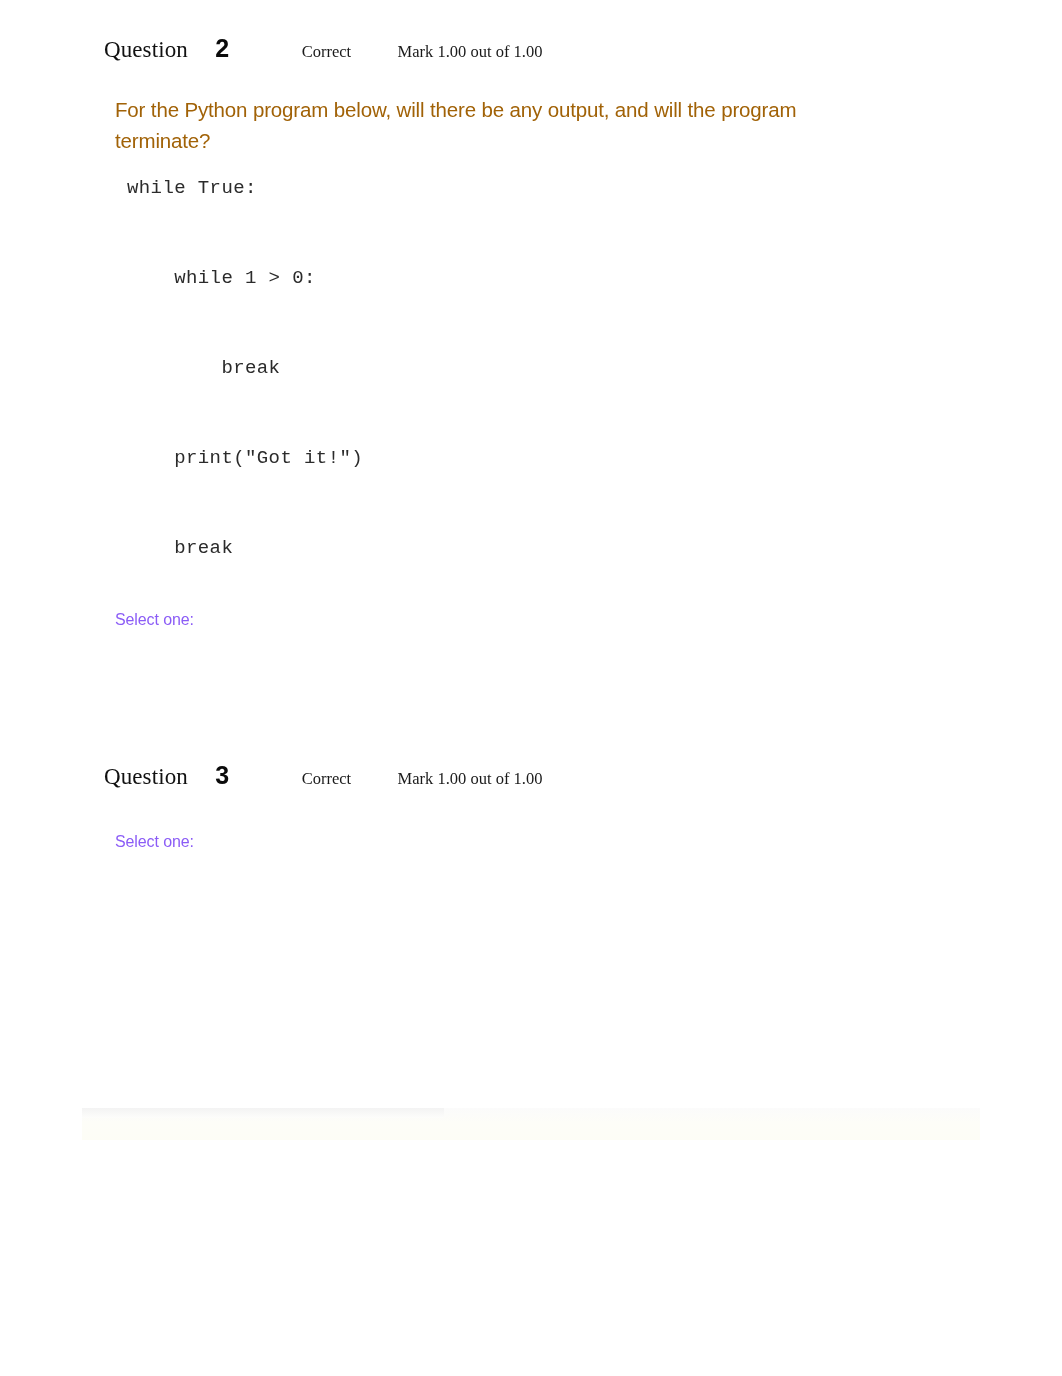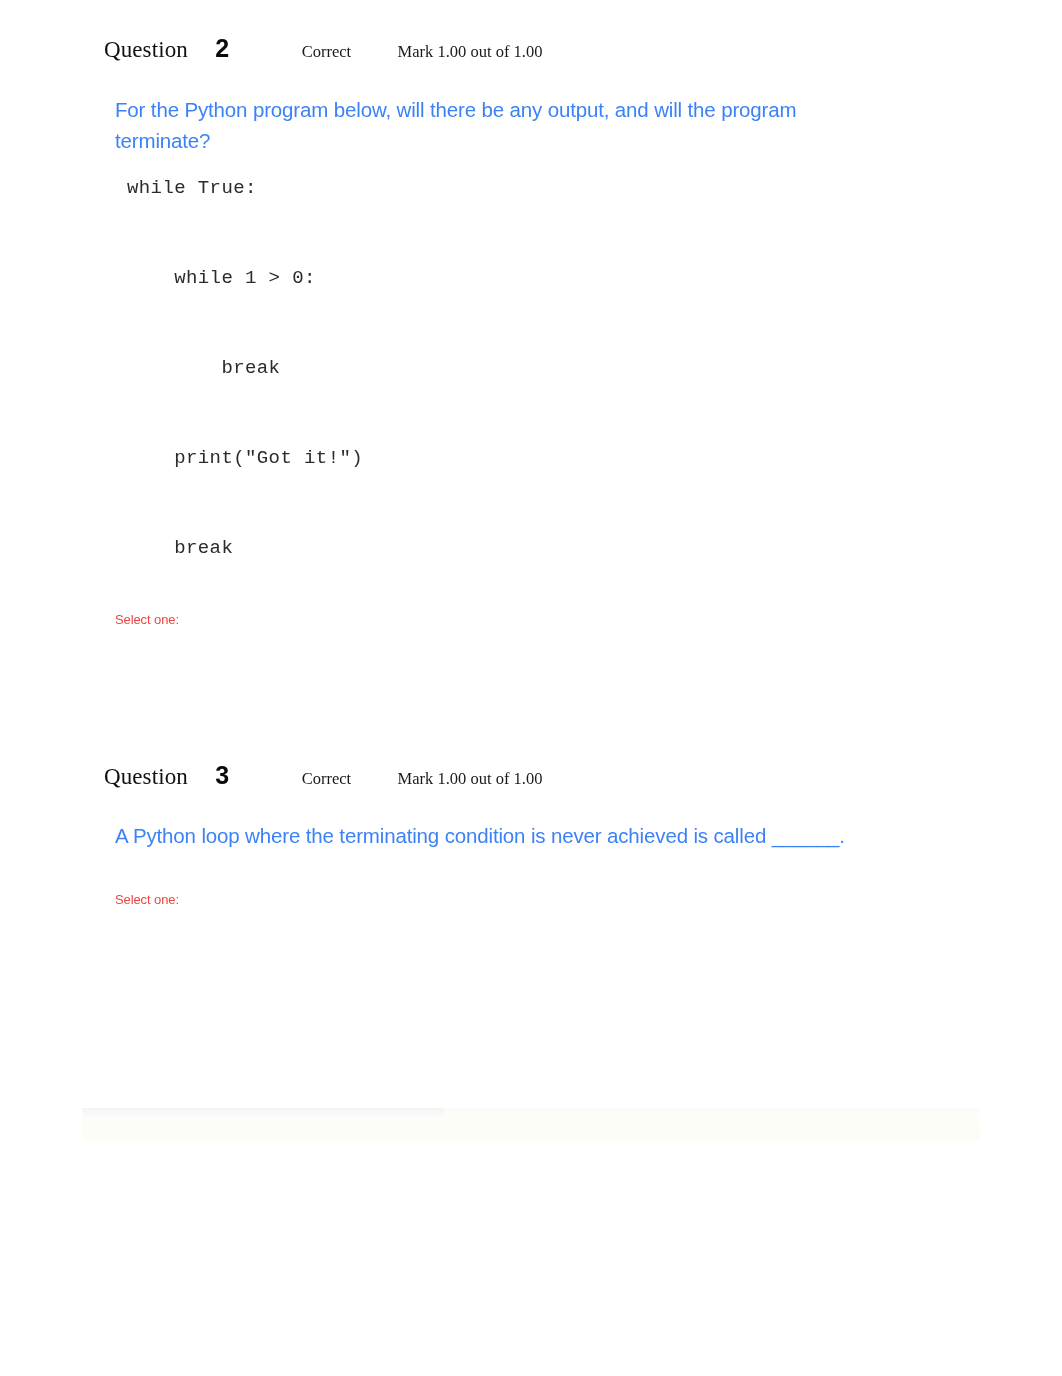"For the Python program below," .q-text { color: #3b82f6 -> #a16207 }
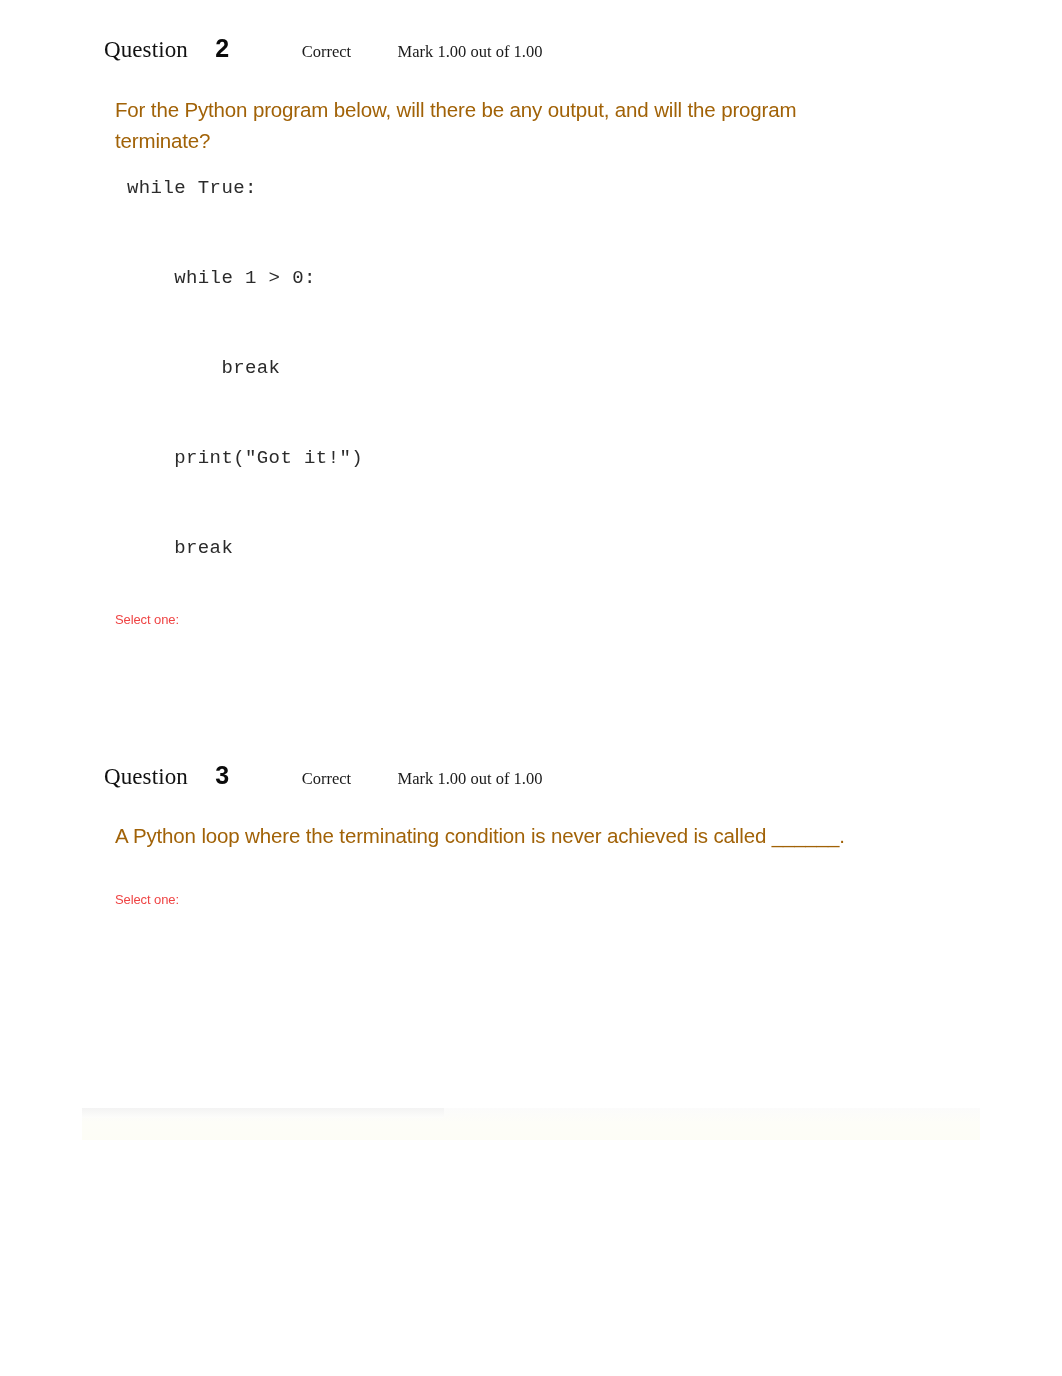"Select one:" .select-one { color: #ef4444 -> #8b5cf6; font-size: 13px -> 16px }
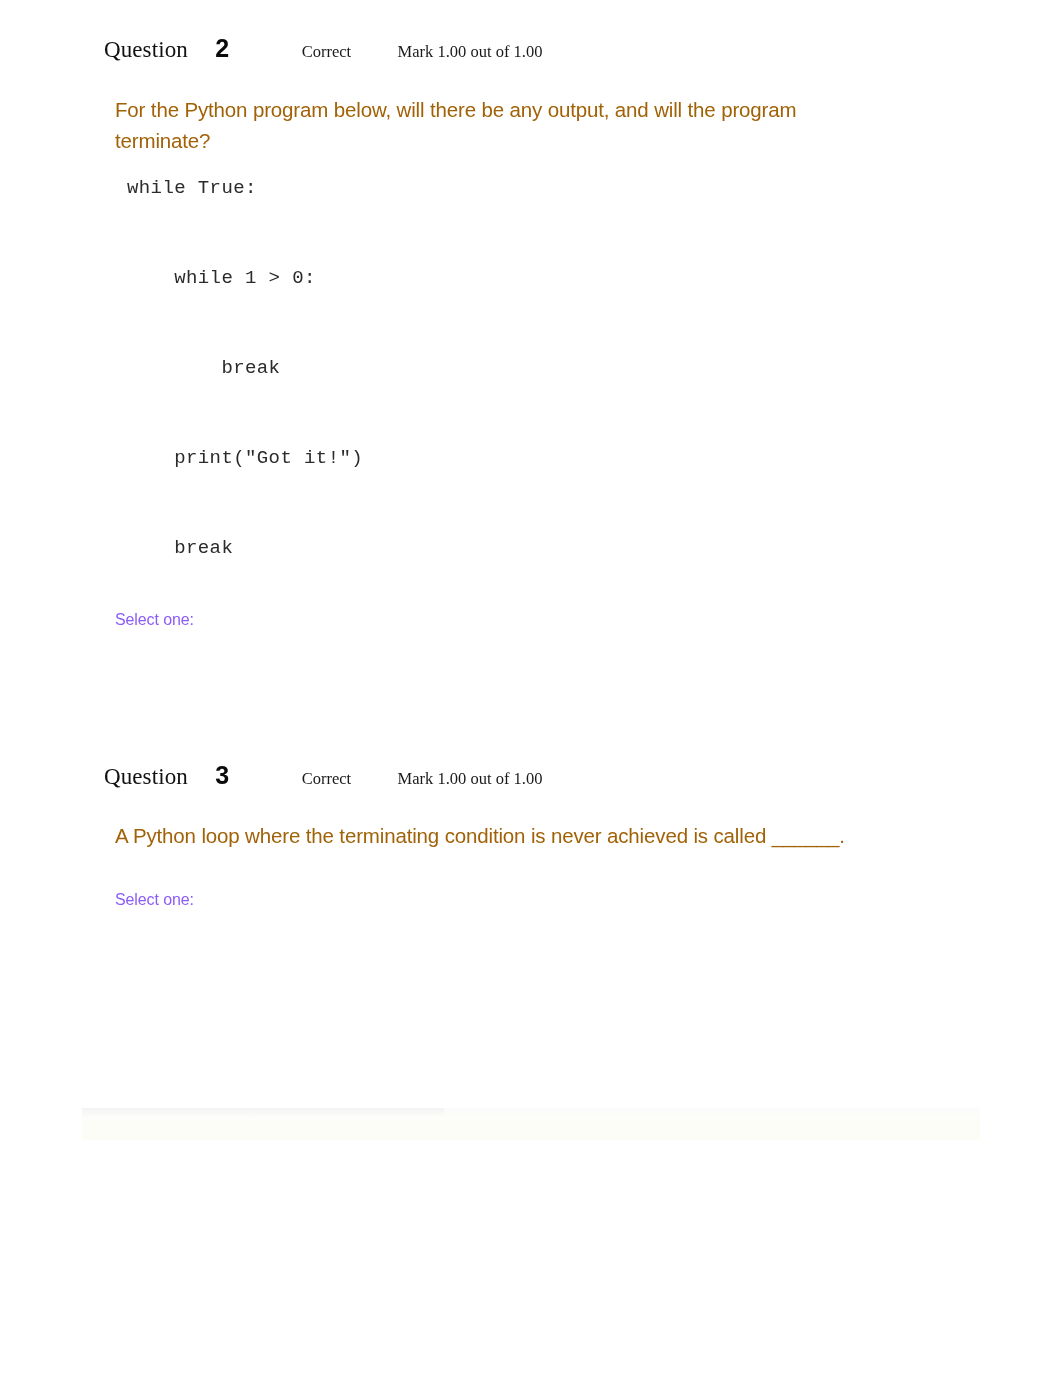"A Python loop where the" p.q-text { html: <p>A Python loop where the terminating condition is never achieved is called ______.</p> -> none }
